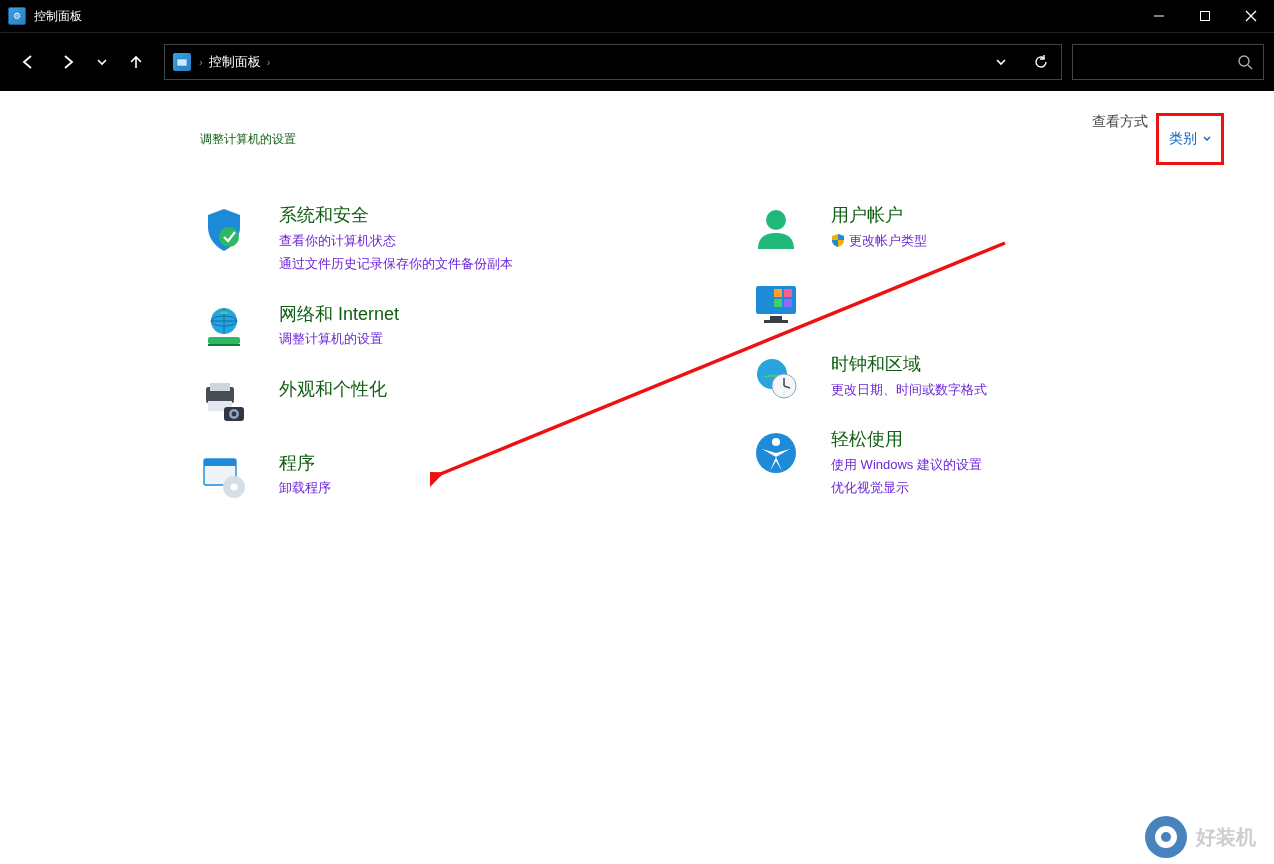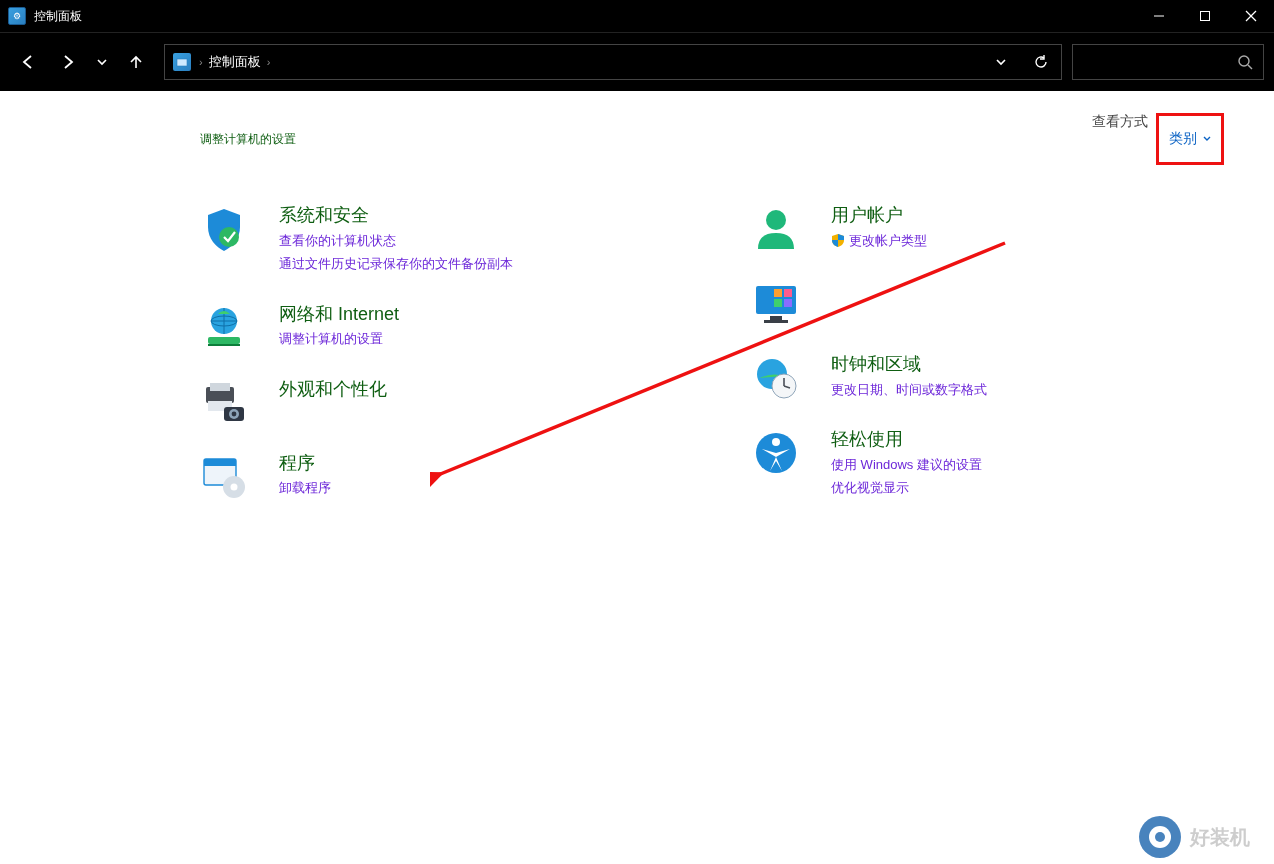"好装机" .watermark { right: 24px -> 18px }
